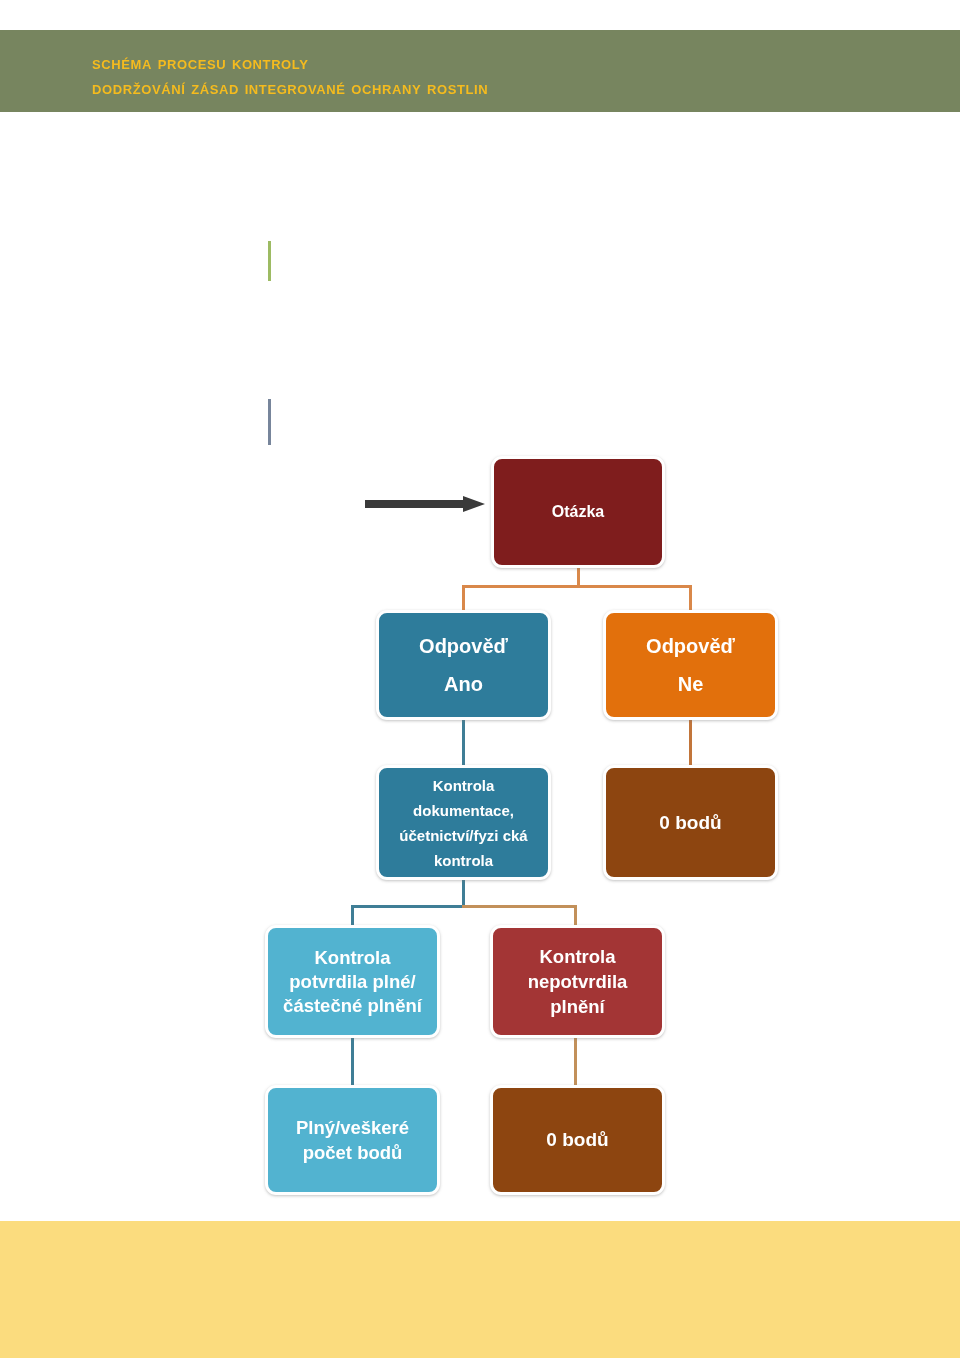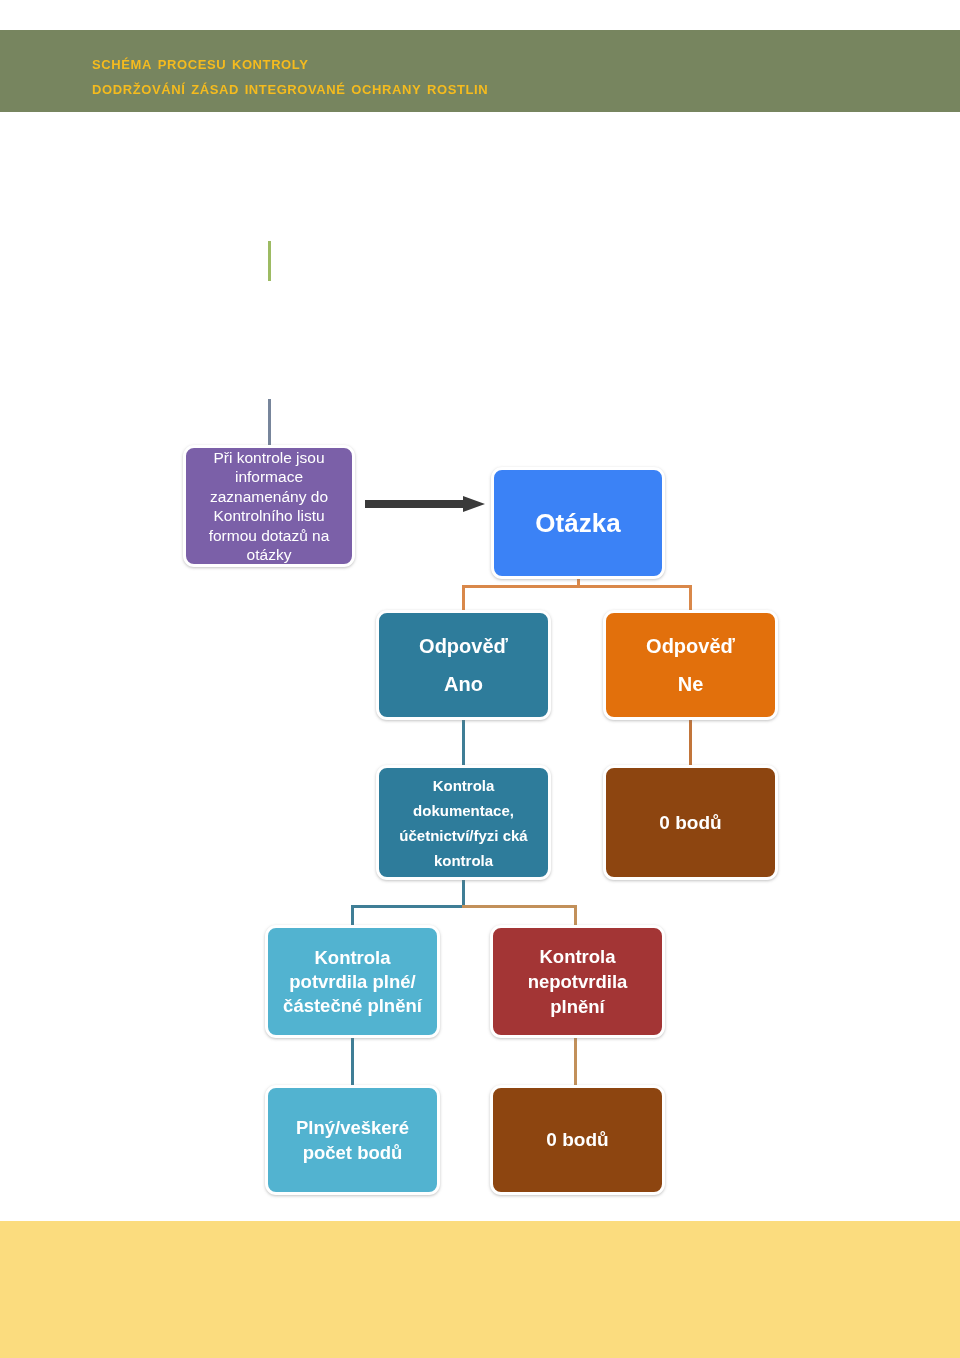"Při kontrole jsou informace zaznamenány" div.node { html: <div> <span>Při kontrole jsou informace zaznamenány do Kontrolního listu formou dotazů na otázky</span> </div> -> none }
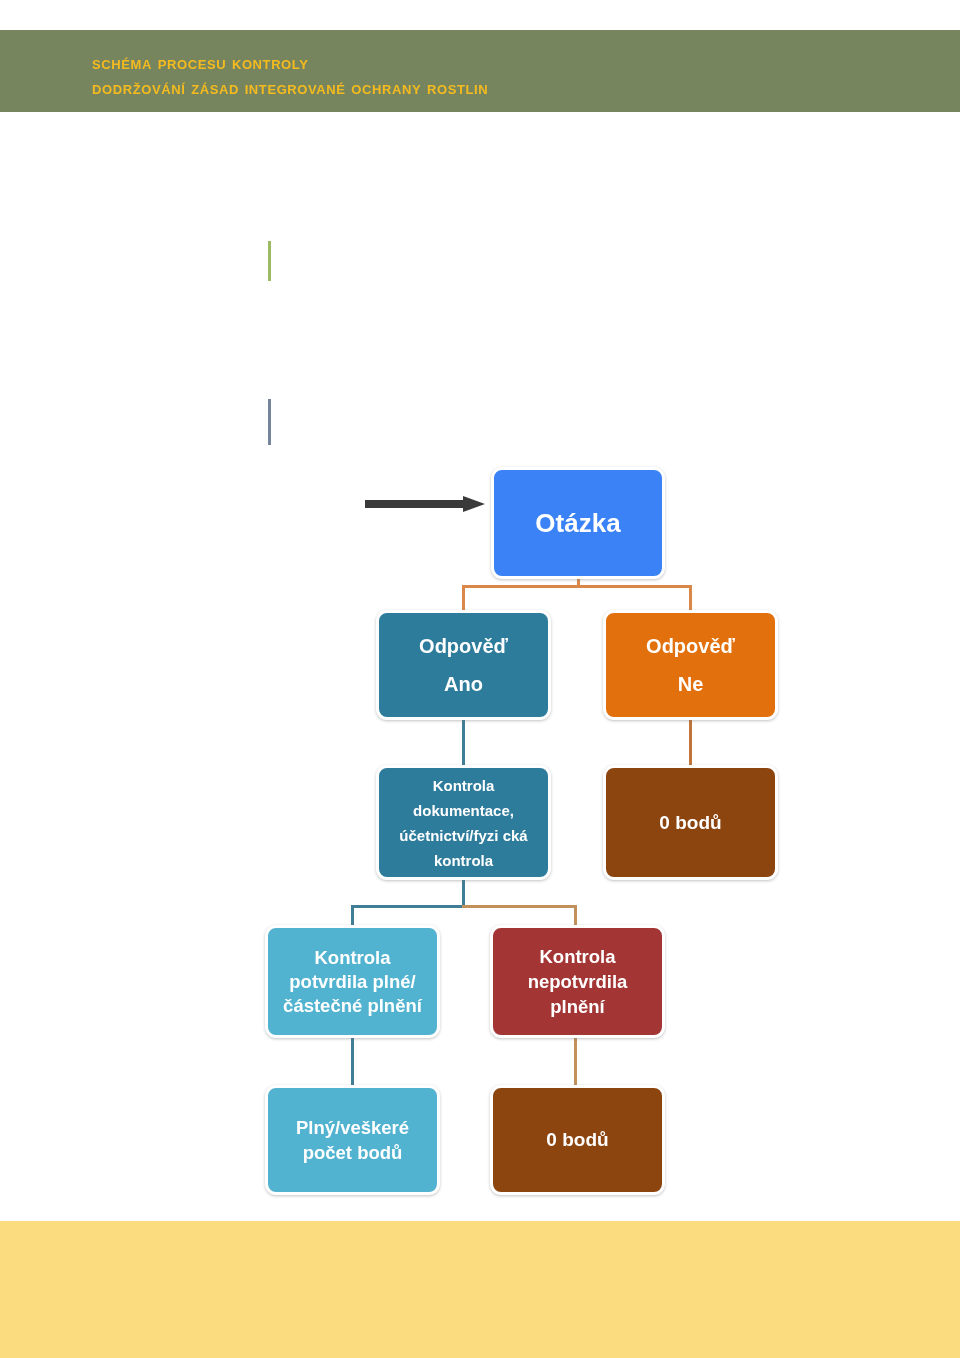"Otázka" #n-question { background: #3b82f6 -> #7f1d1d; font-size: 26px -> 16px; top: 467px -> 456px }
